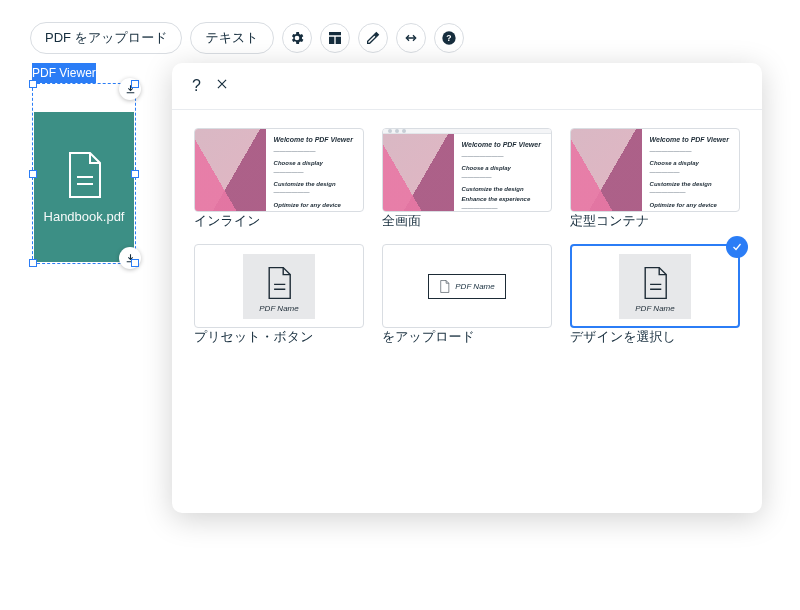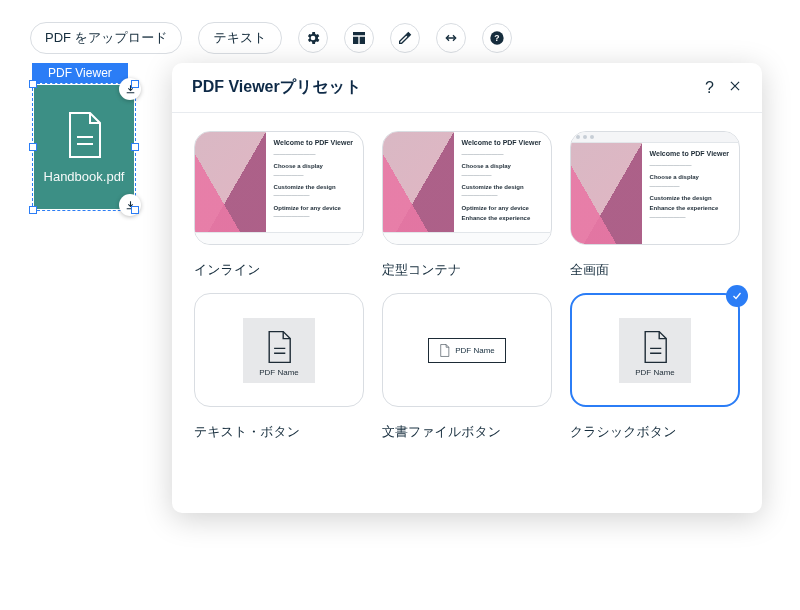"PDF をアップロード" .toolbar { gap: 16px -> 8px }
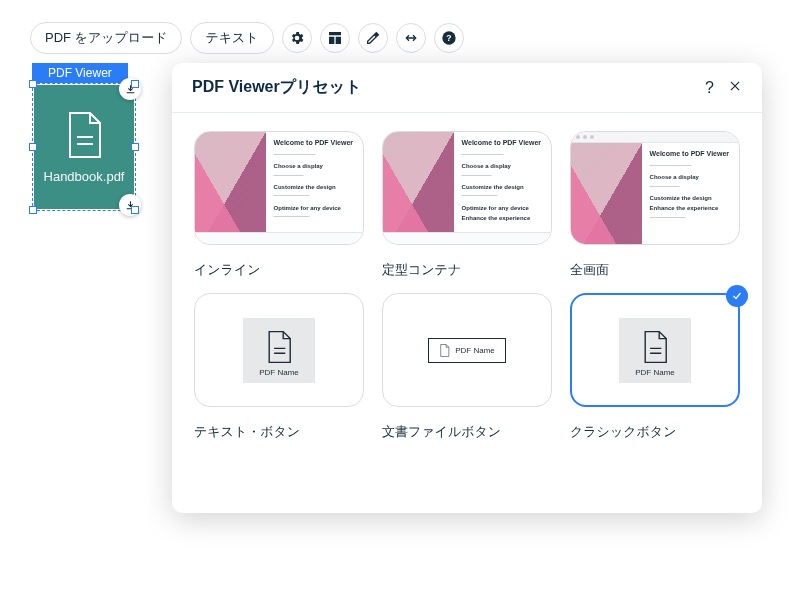"PDF Viewer" .widget-label { padding: 3px 16px -> 3px 0 }
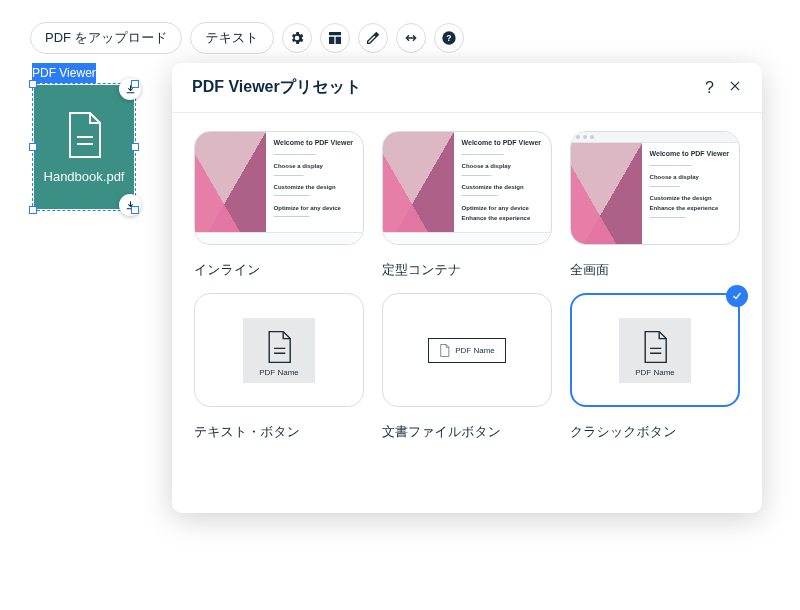"PDF Viewerプリセット" div.panel-title { html: <div>PDF Viewerプリセット</div> -> none }
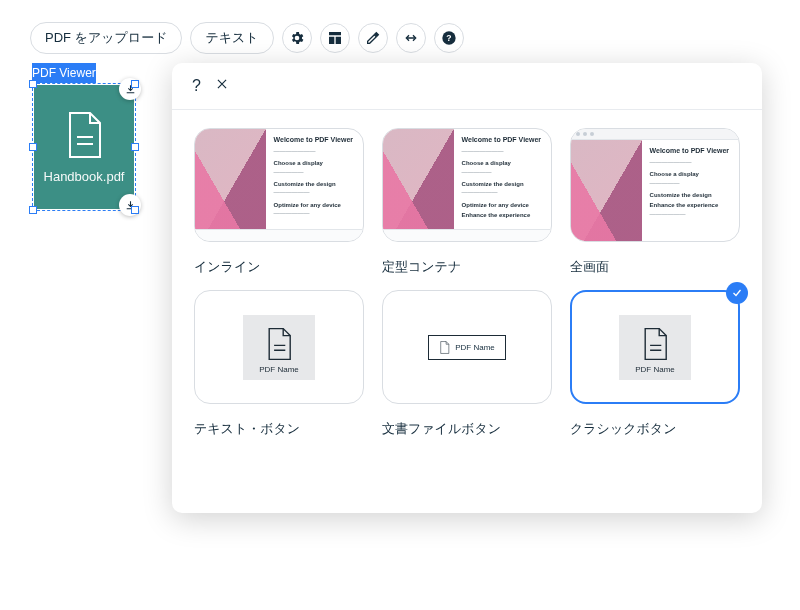"Handbook.pdf" .widget-body { height: 124px -> 150px; margin-top: none -> 27px }
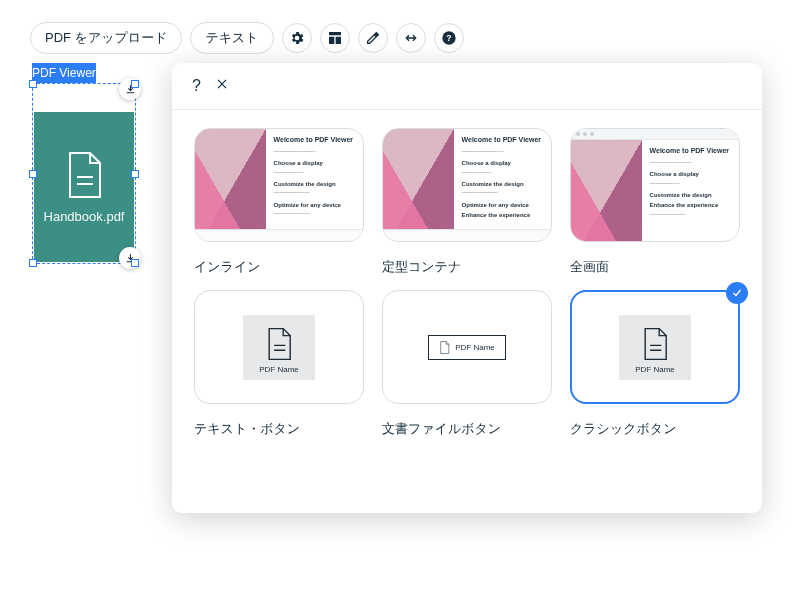"インライン" .opt-label { margin-top: 16px -> 0 }
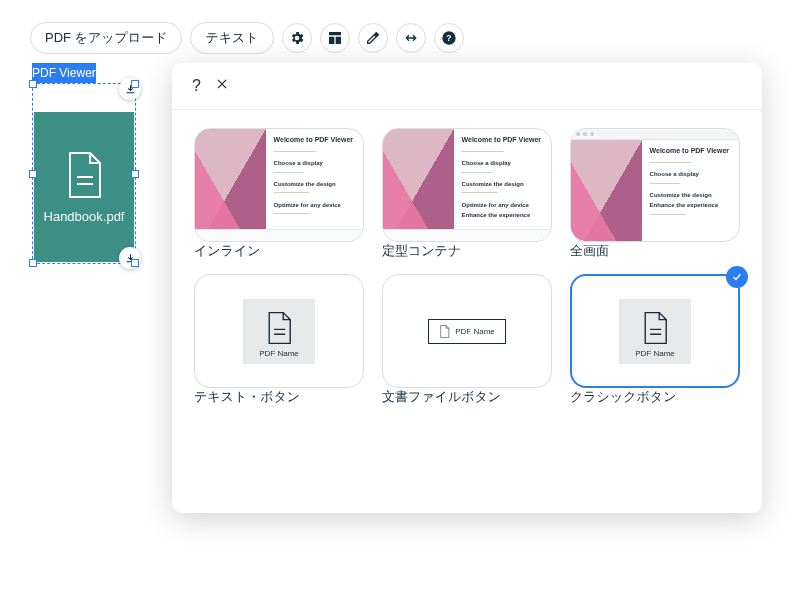"定型コンテナ" div.opt { order: before "全画面" -> after "全画面" }
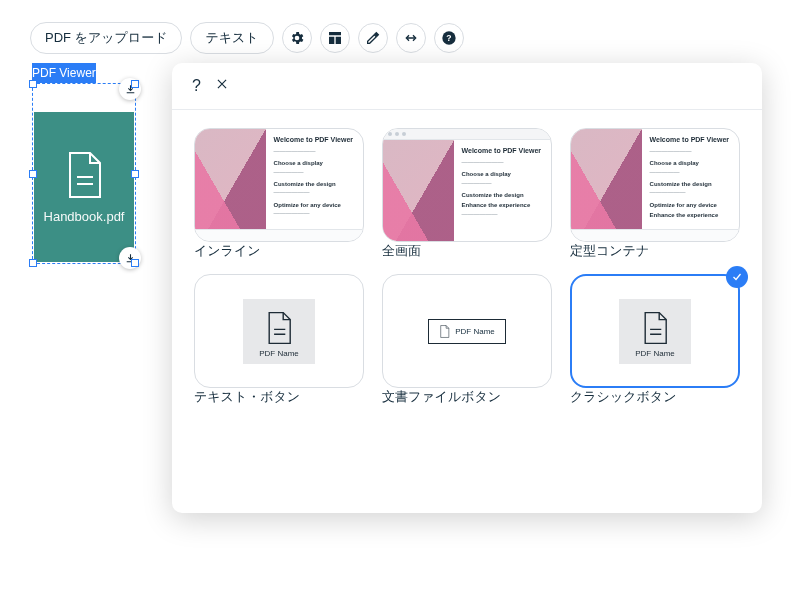"PDF Name" .thumb { border-radius: 16px -> 4px; font-style: none -> italic; height: 114px -> 84px }
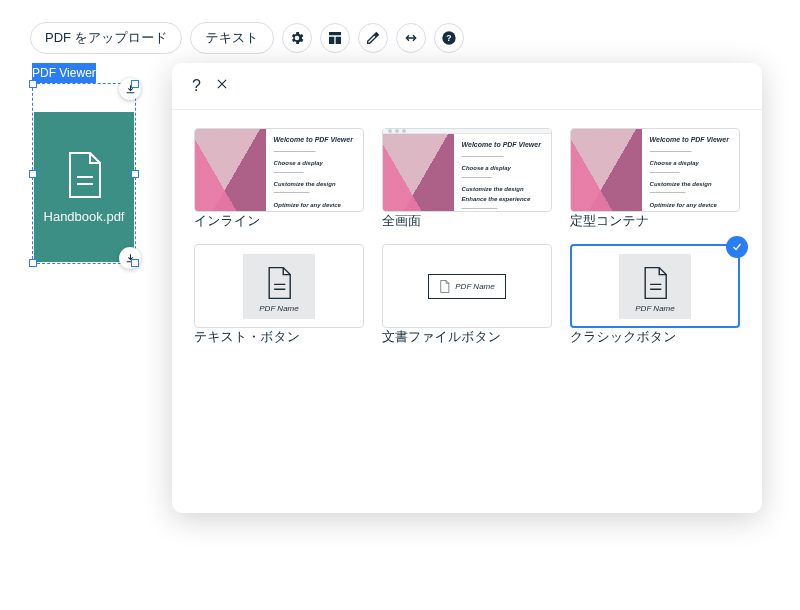"テキスト・ボタン" div.opt-label { text: テキス -> プリセッ }
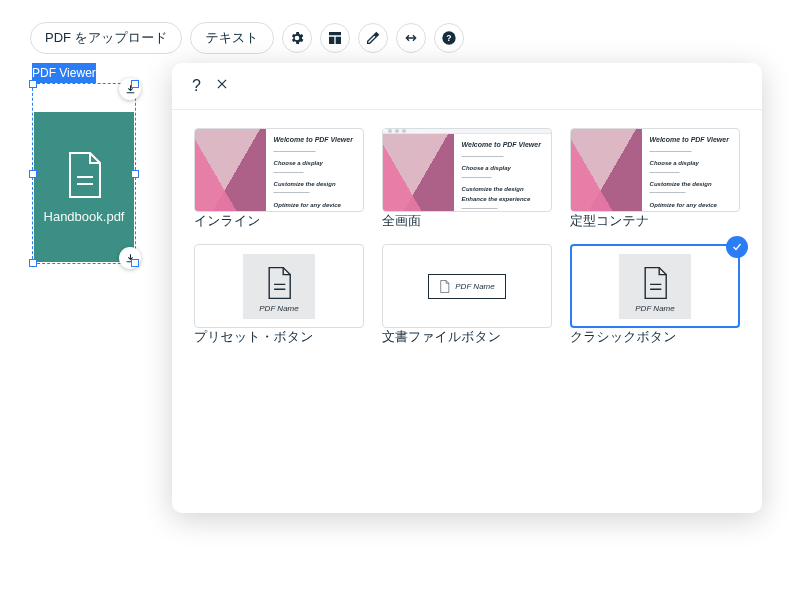"文書ファイルボタン" div.opt-label { text: 文書ファイルボタン -> をアップロード }
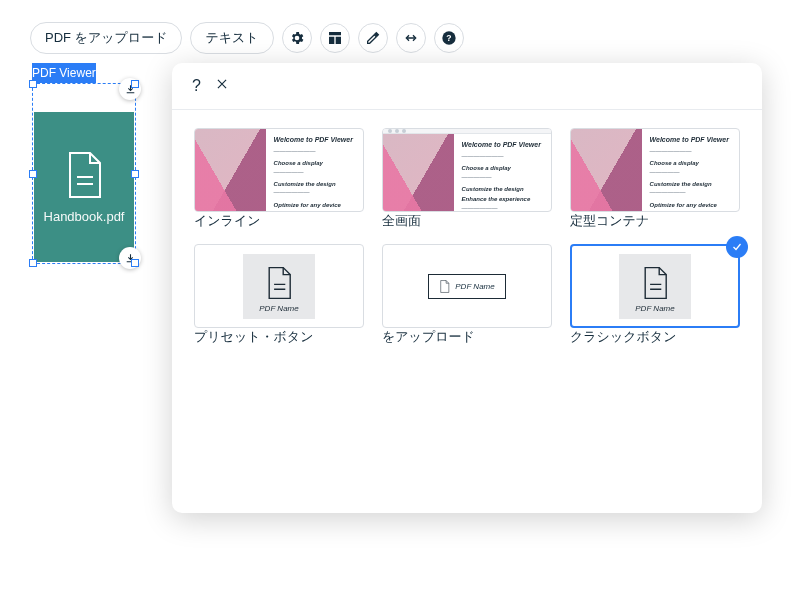"クラシックボタン" div.opt-label { text: クラシックボタン -> デザインを選択し }
